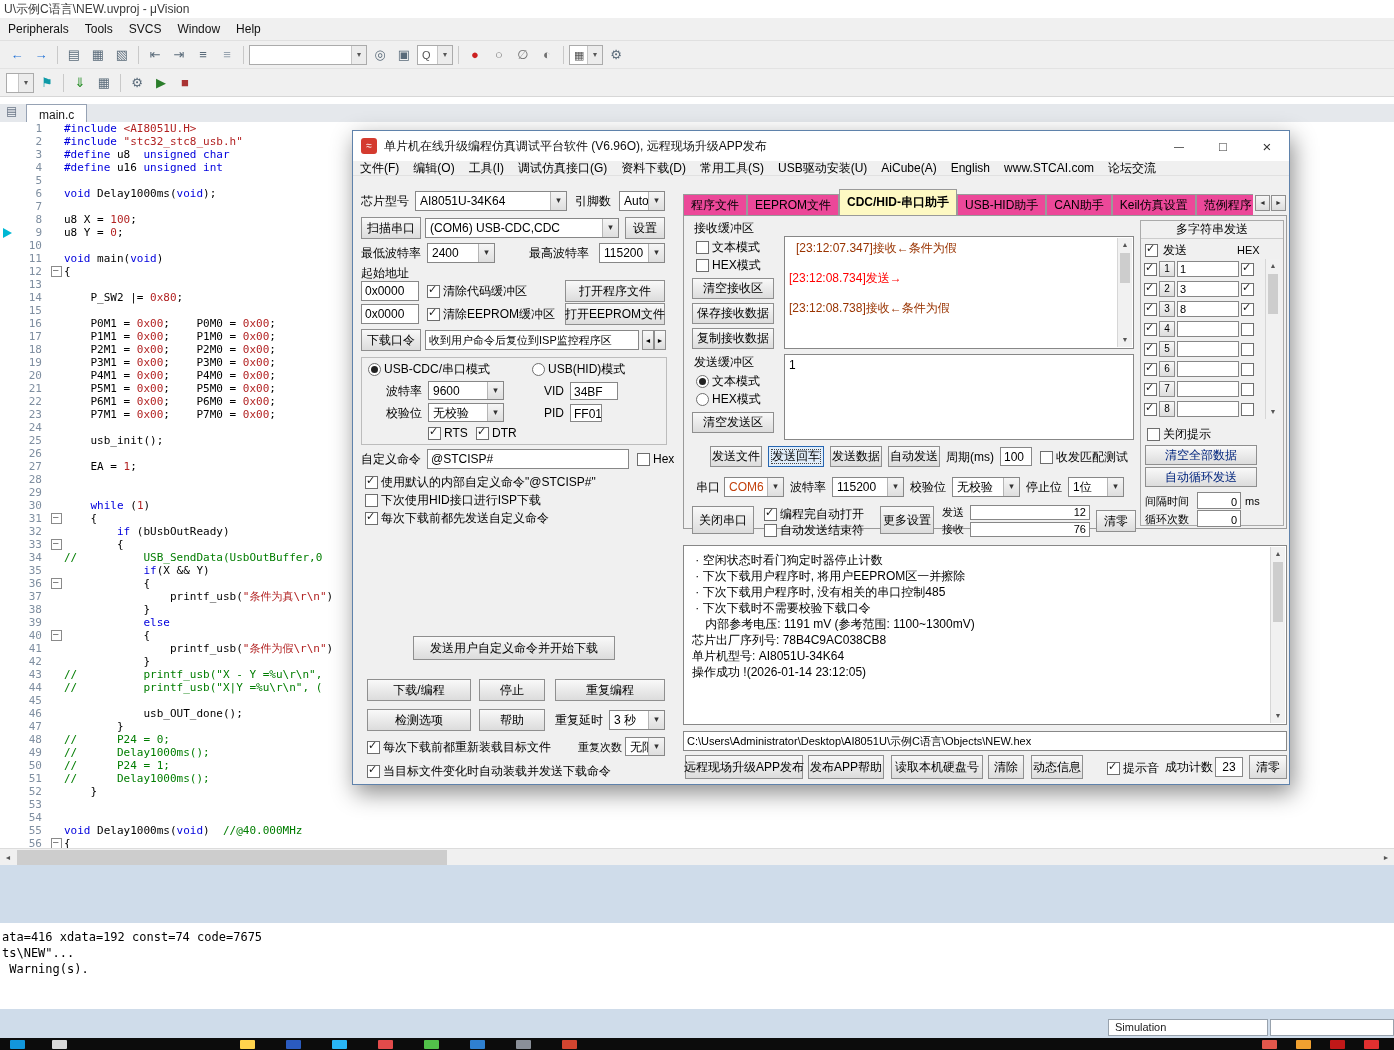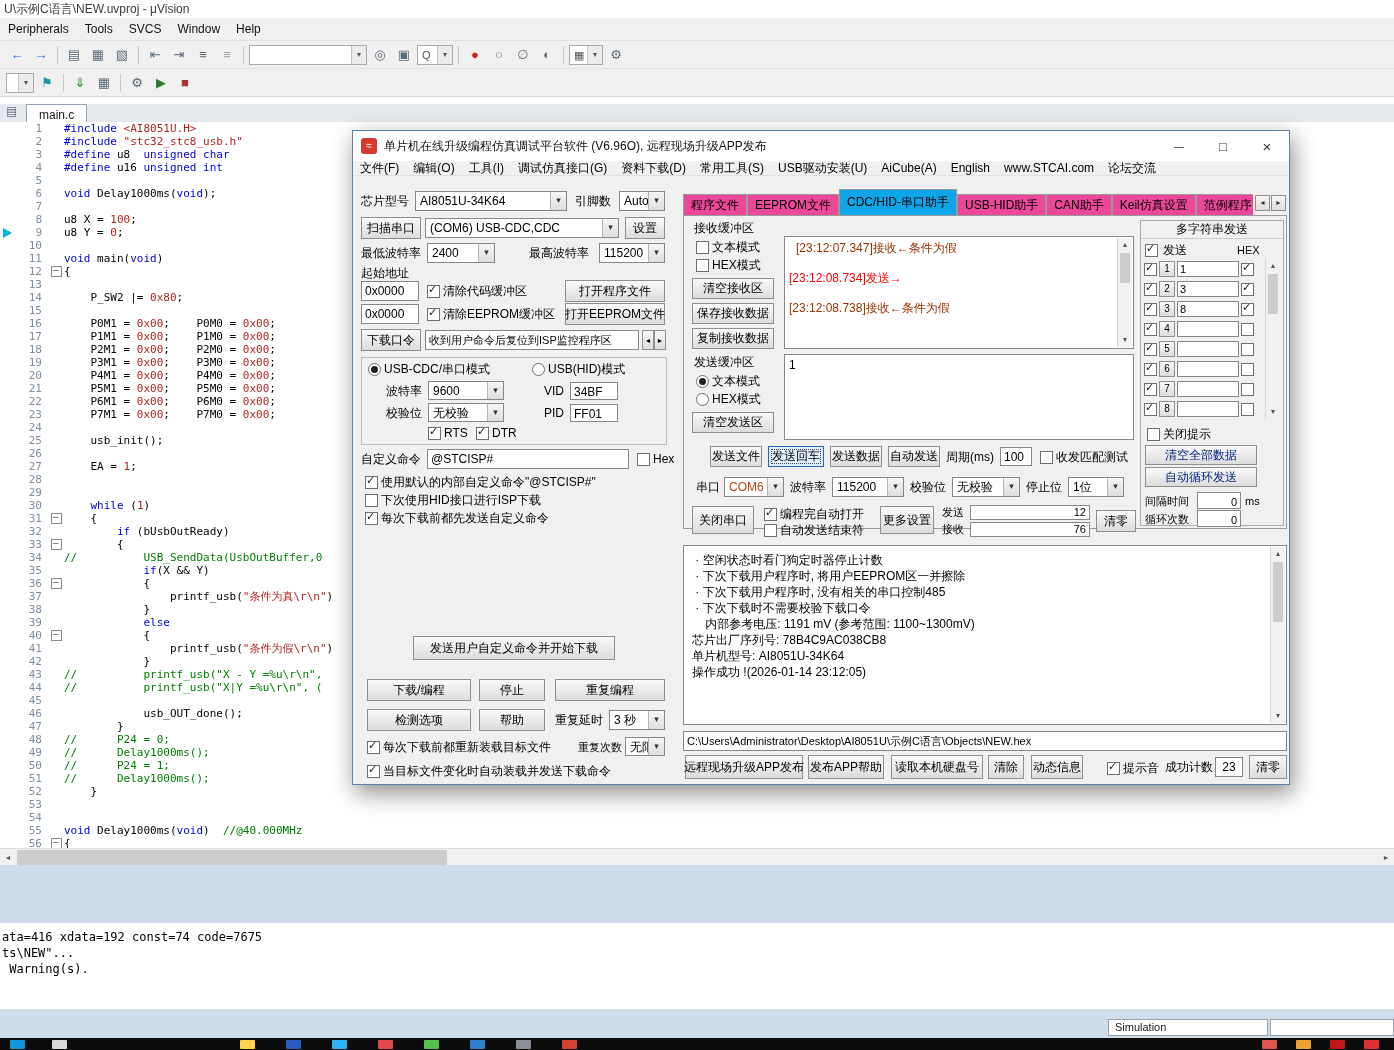"CDC/HID-串口助手" .tab.active { background: #0ea5e9 -> #fef9c3; font-weight: 400 -> 700 }
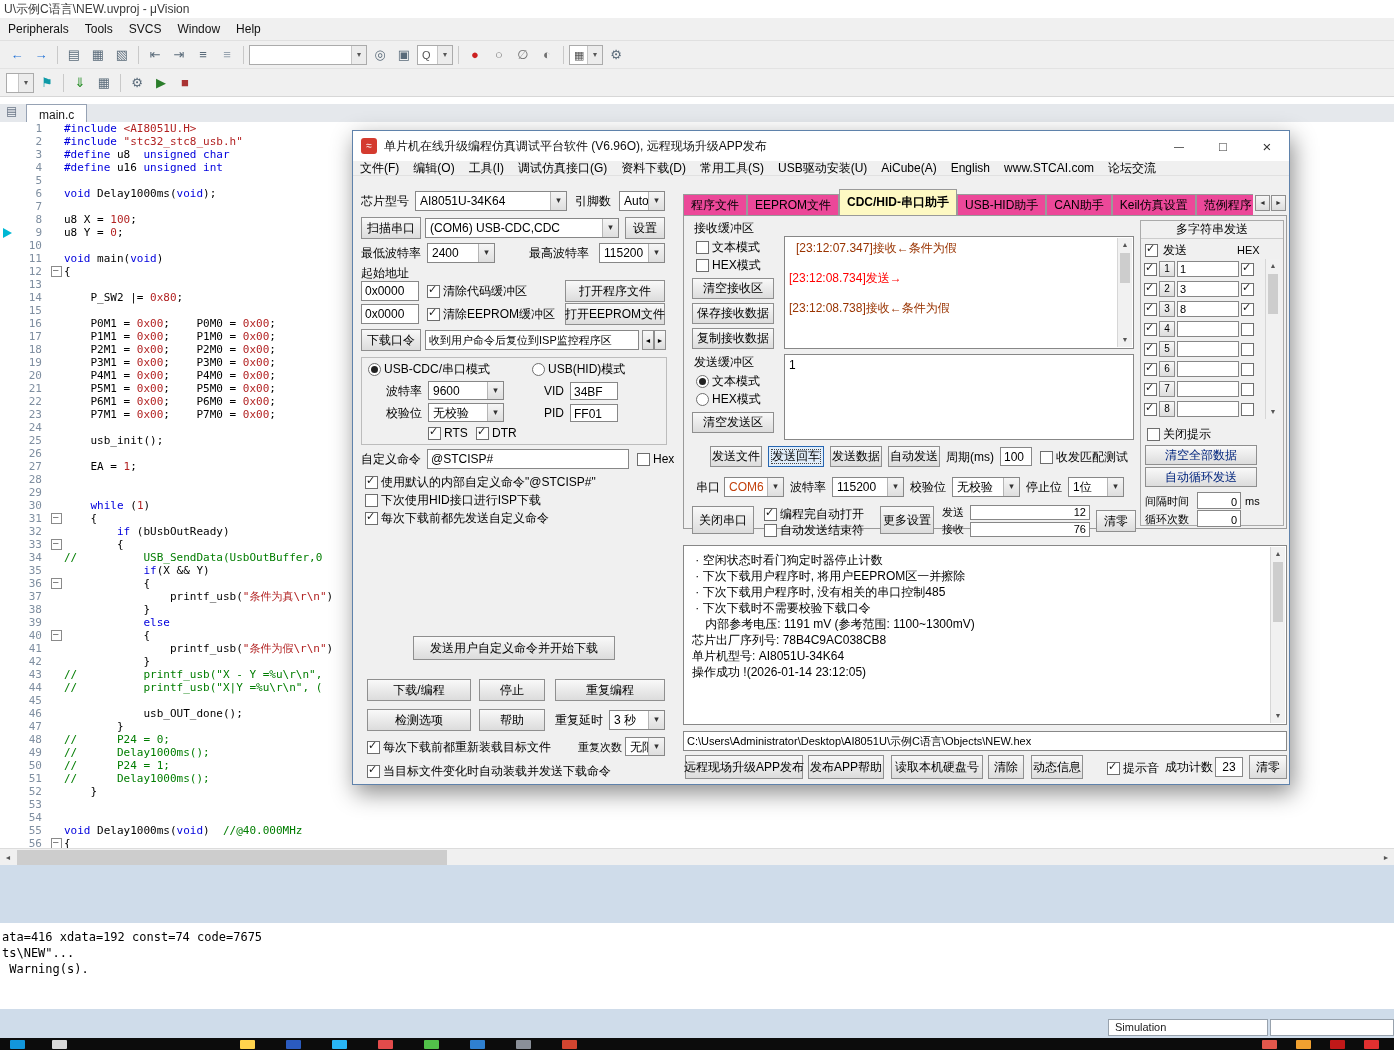"FF01" span.inp { width: 48px -> 32px }
